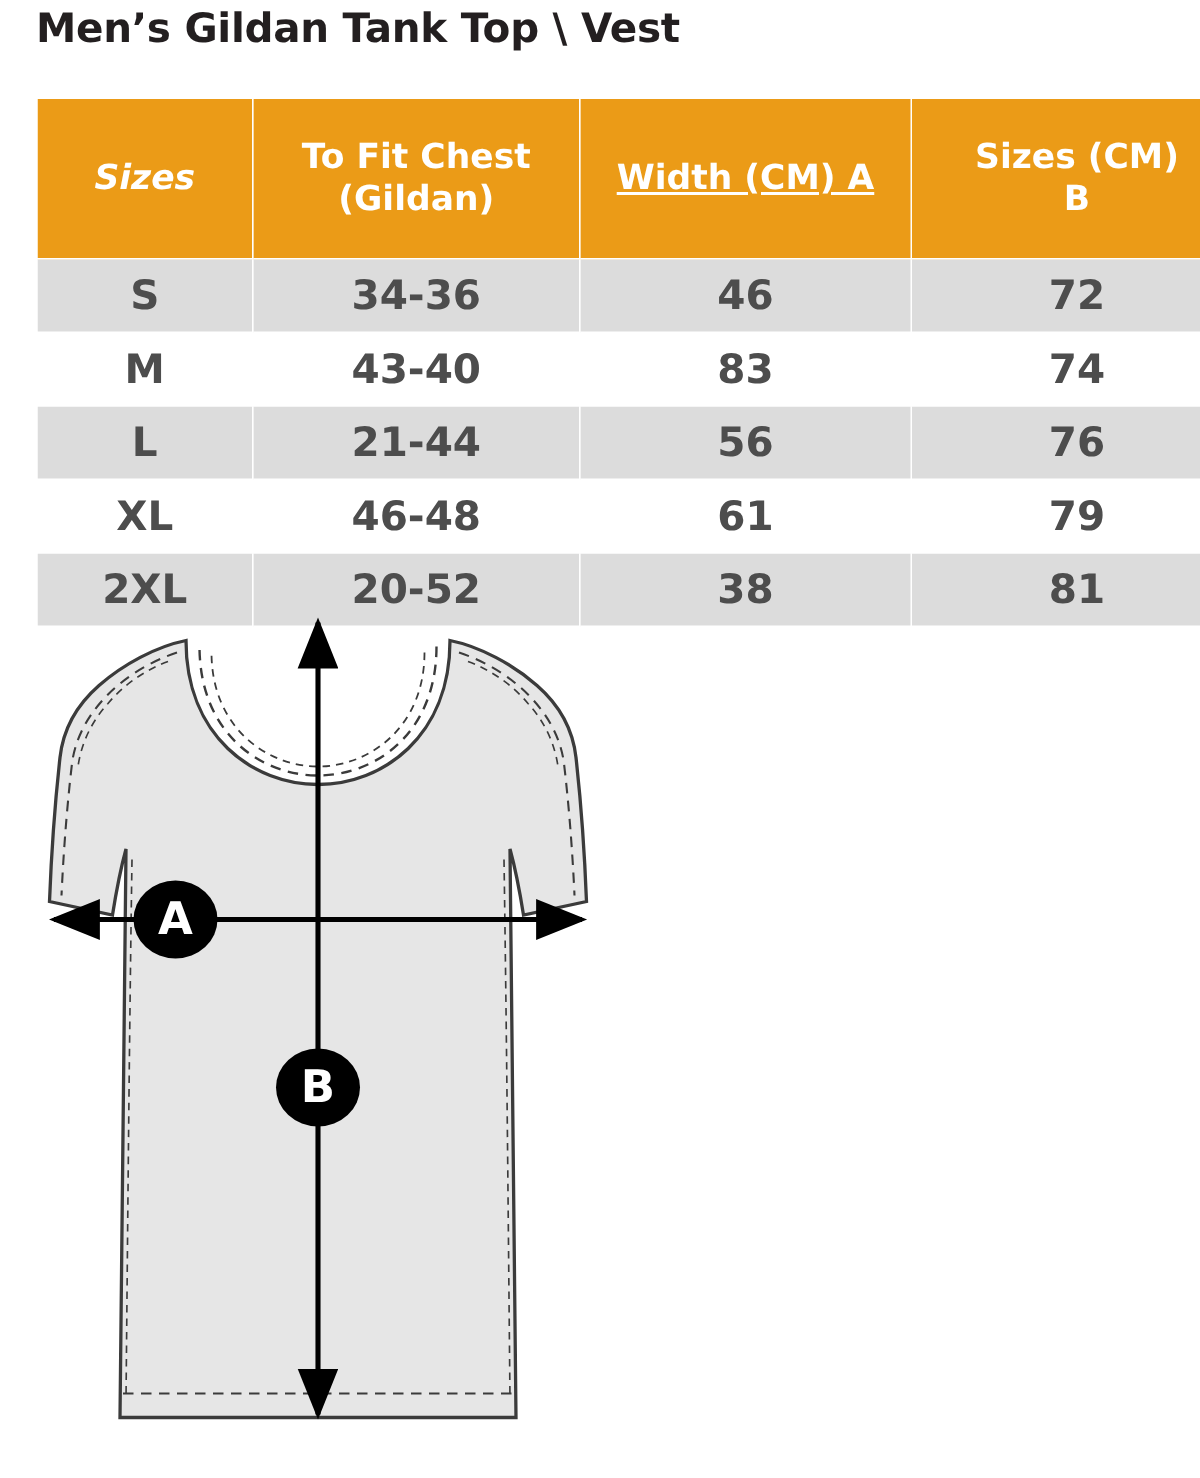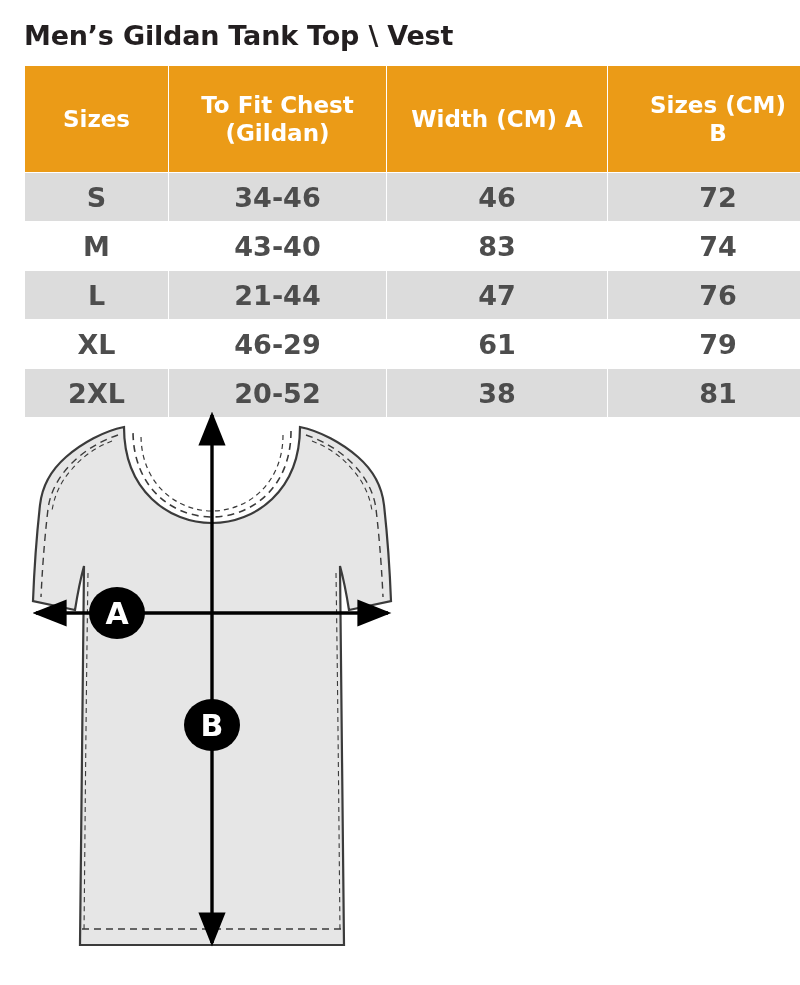"Men’s Gildan Tank Top \" .title { top: 20px -> 4px }
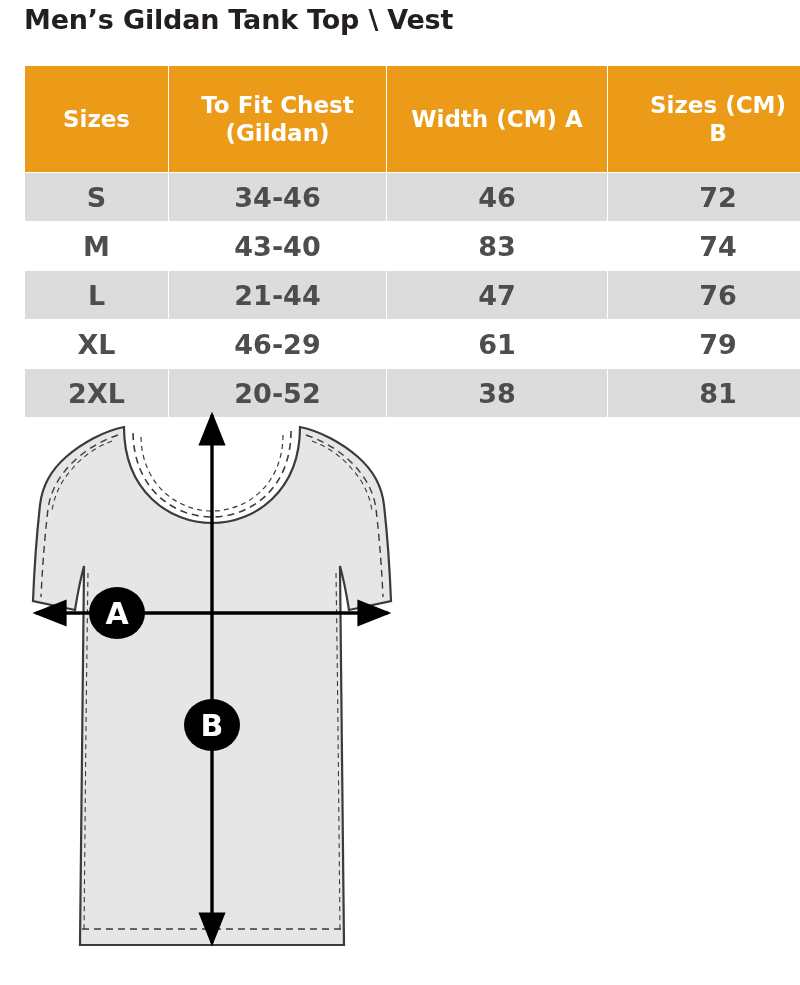"Sizes" .col-0 { font-style: none -> italic }
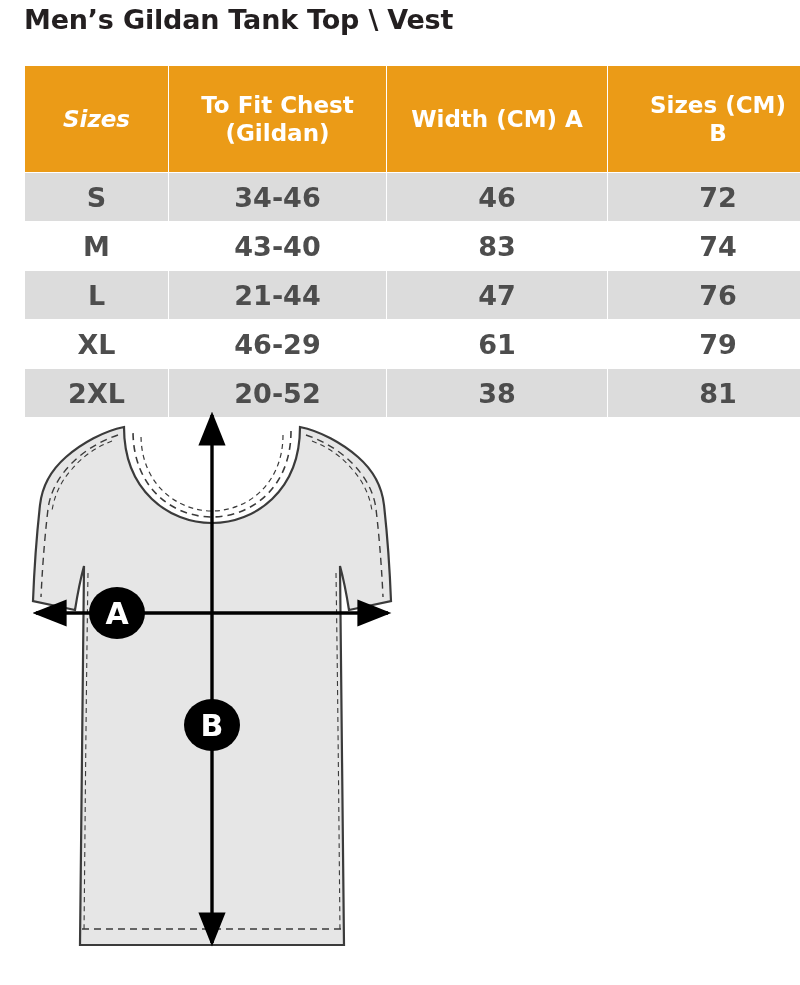"Width (CM) A" .col-2 { text-decoration: none -> underline }
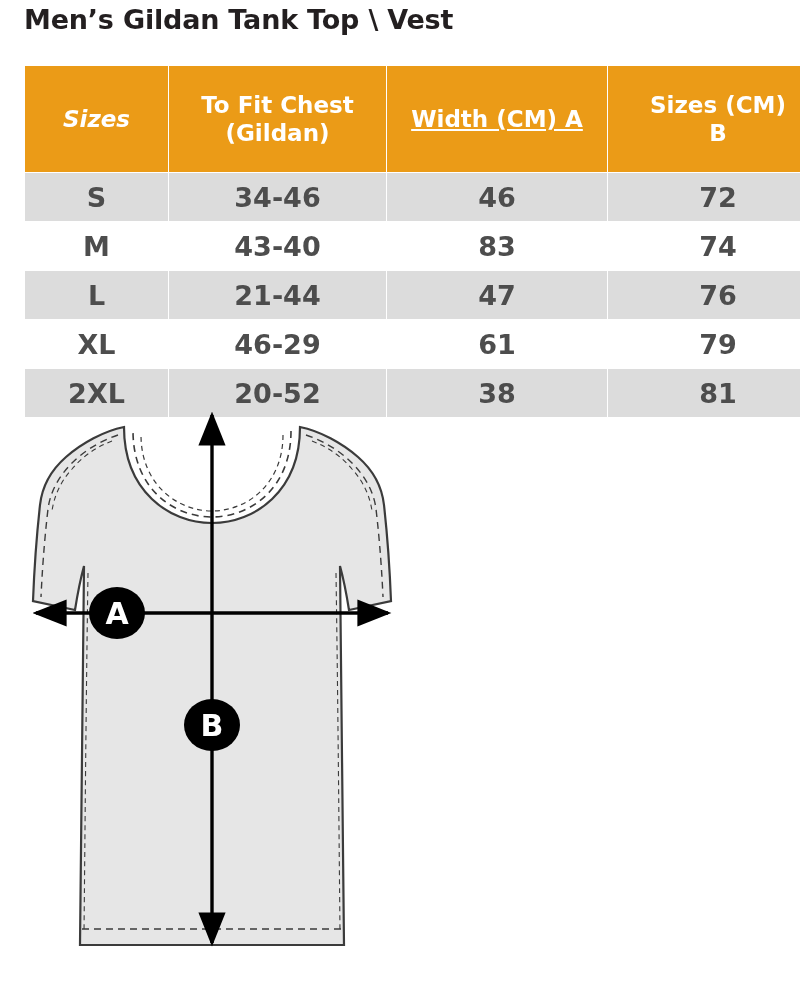"34-46" td { text: 34-46 -> 34-36 }
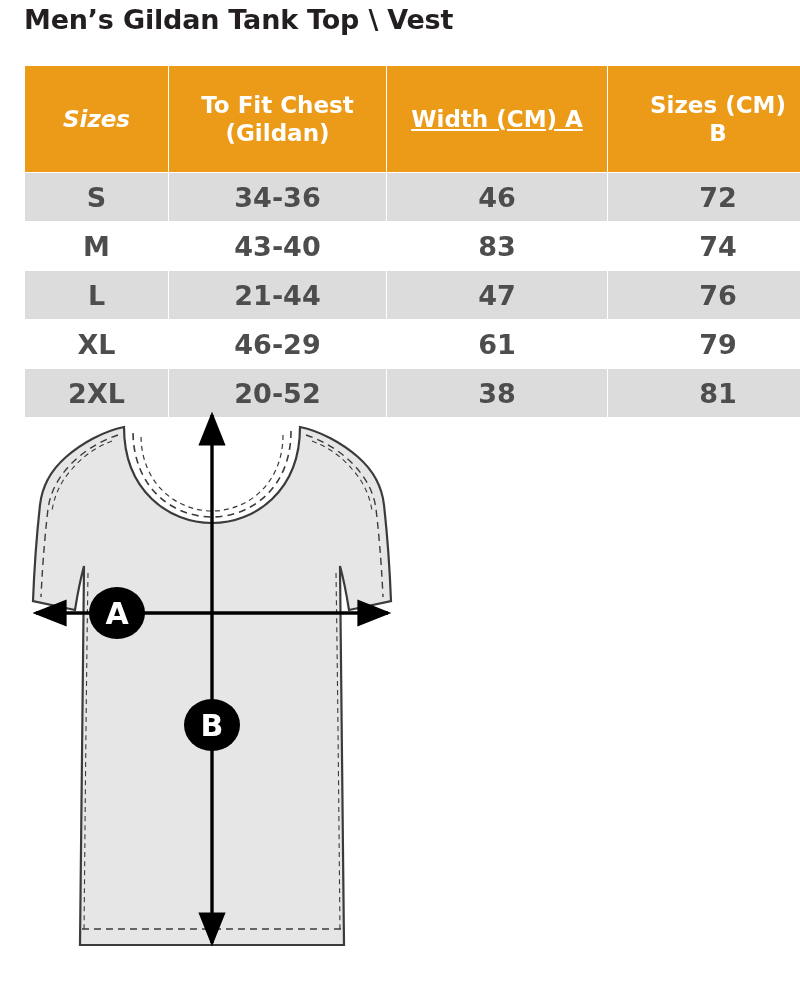"47" td { text: 47 -> 56 }
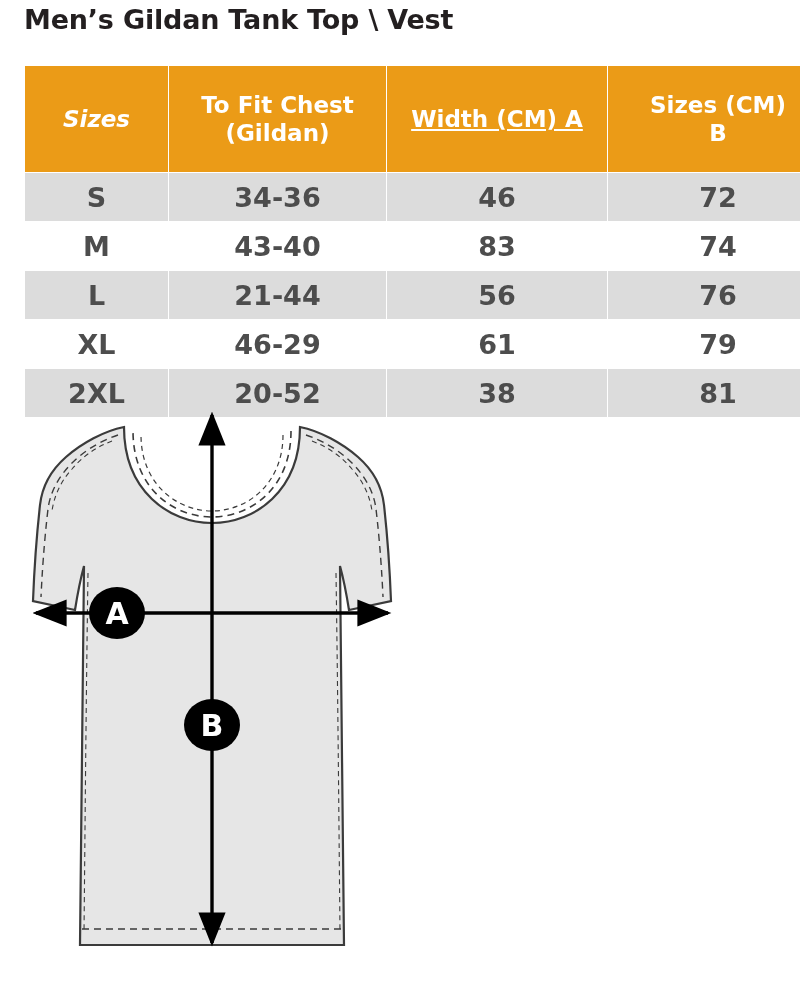"46-29" td { text: 46-29 -> 46-48 }
